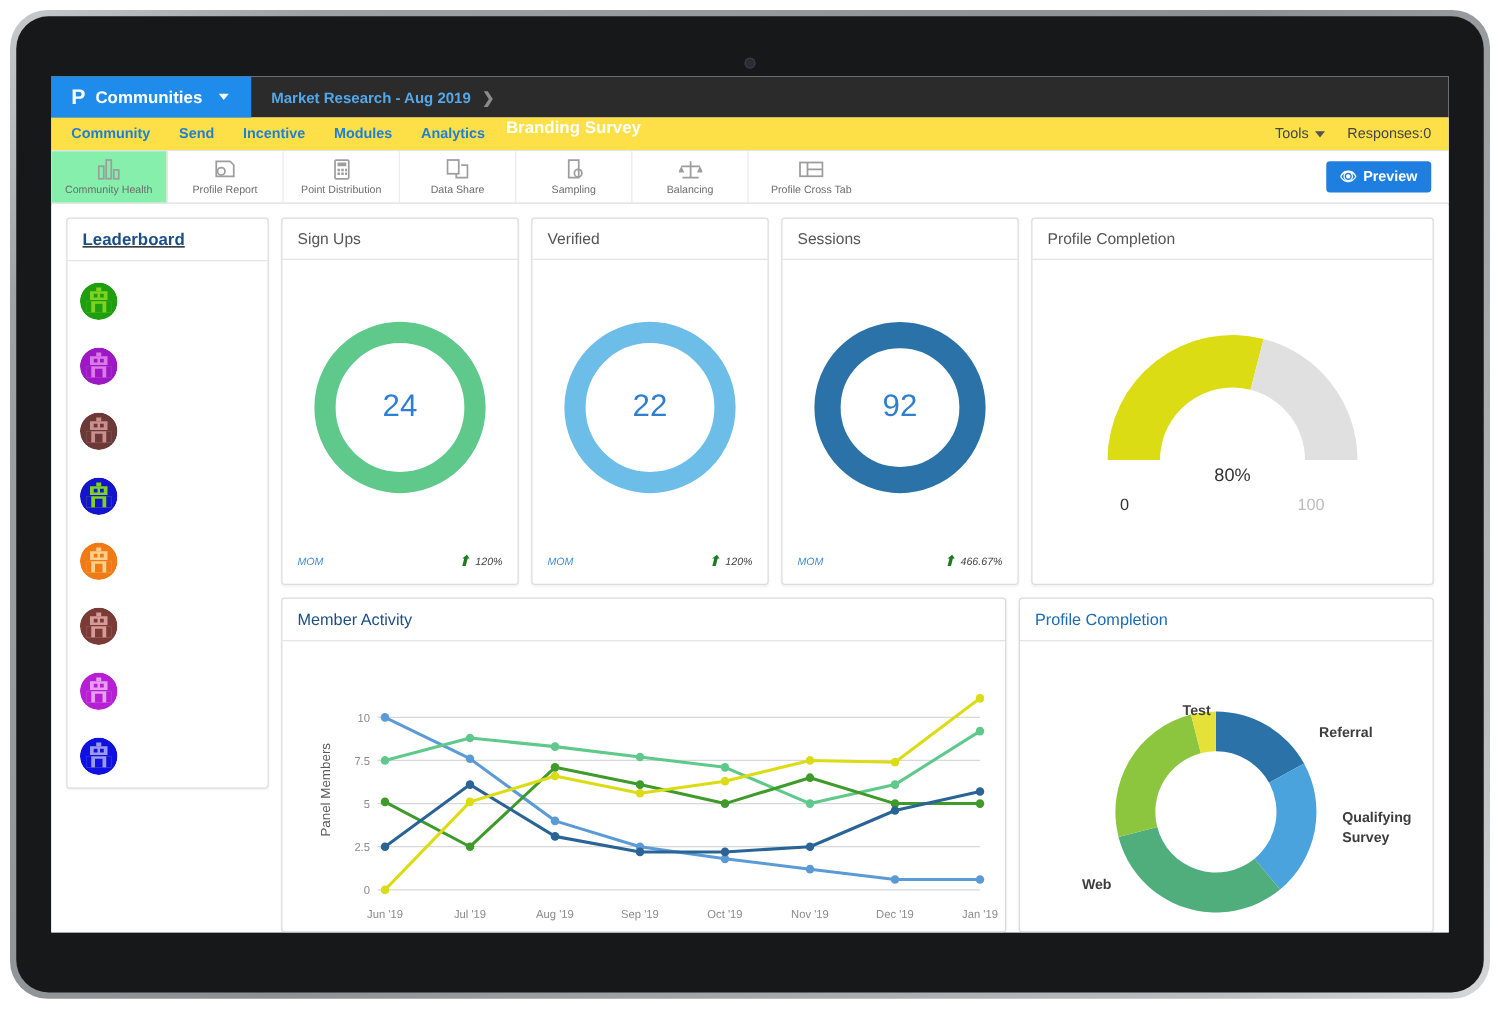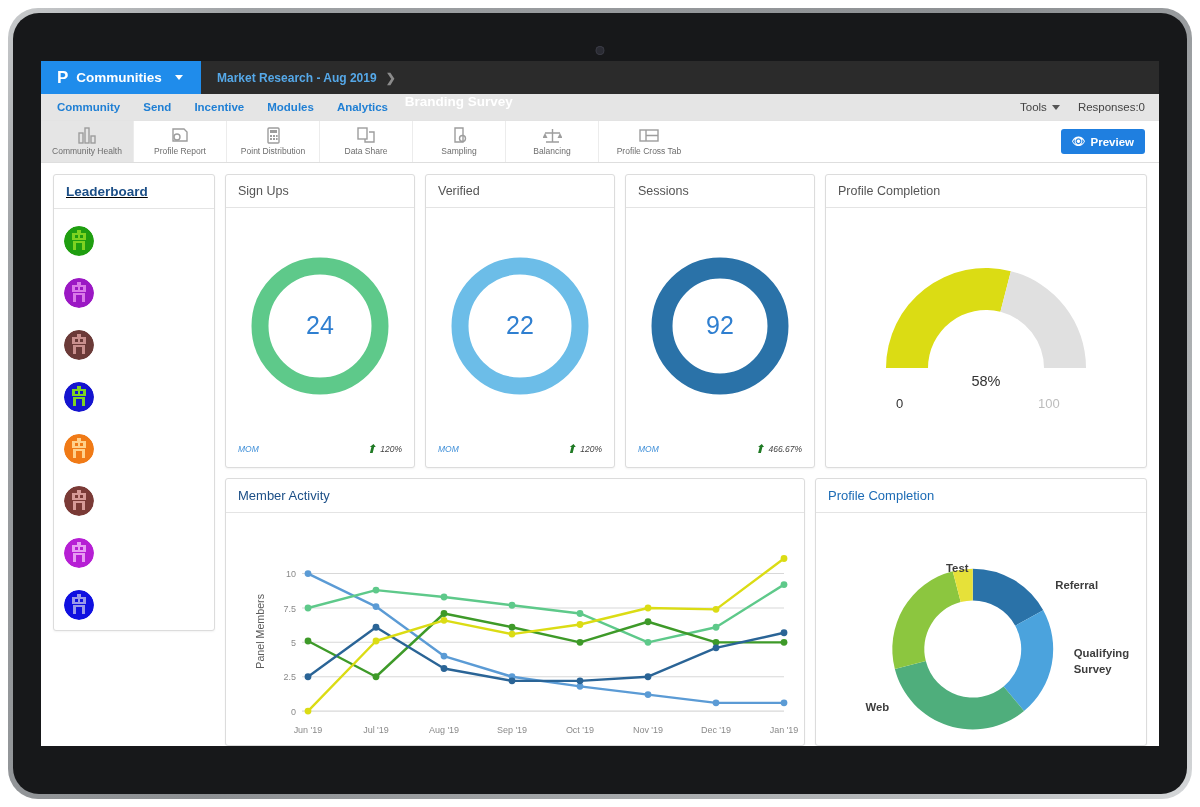"Community" .navbar { background: #e5e5e5 -> #fde047 }
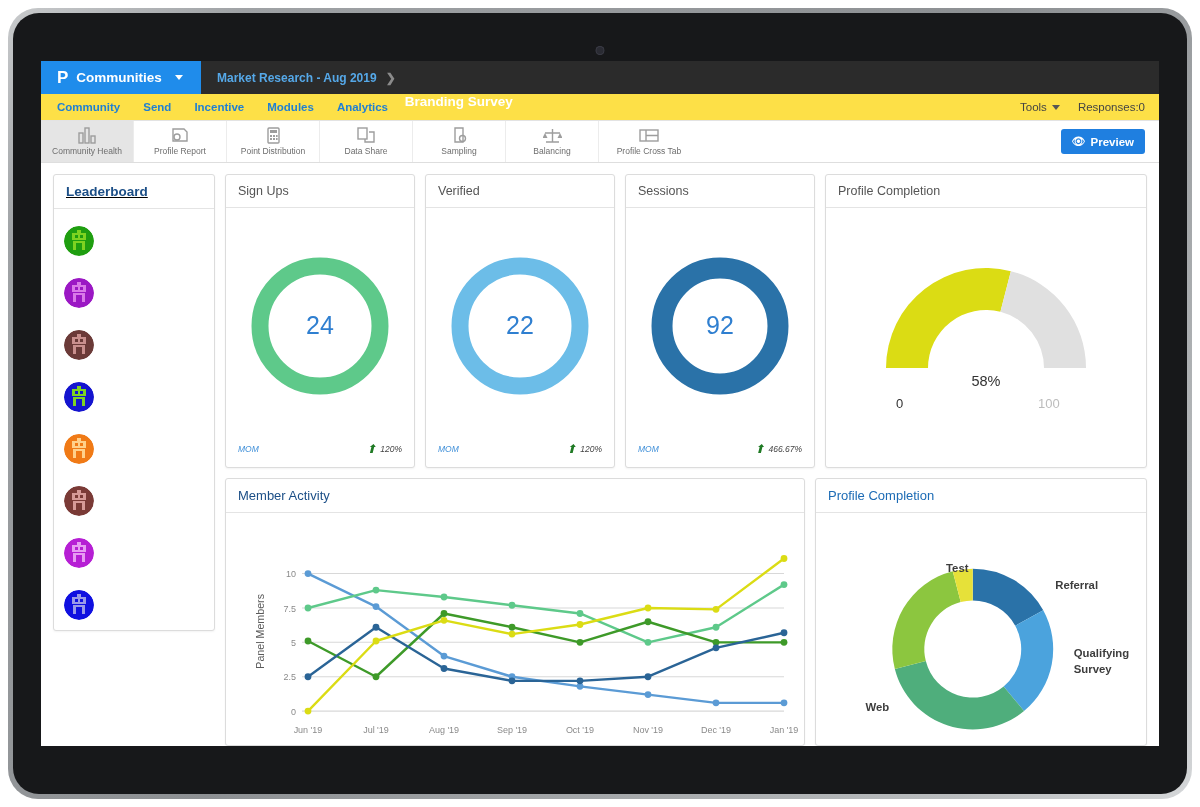"Community Health" .tool.active { background: #e5e5e5 -> #86efac }
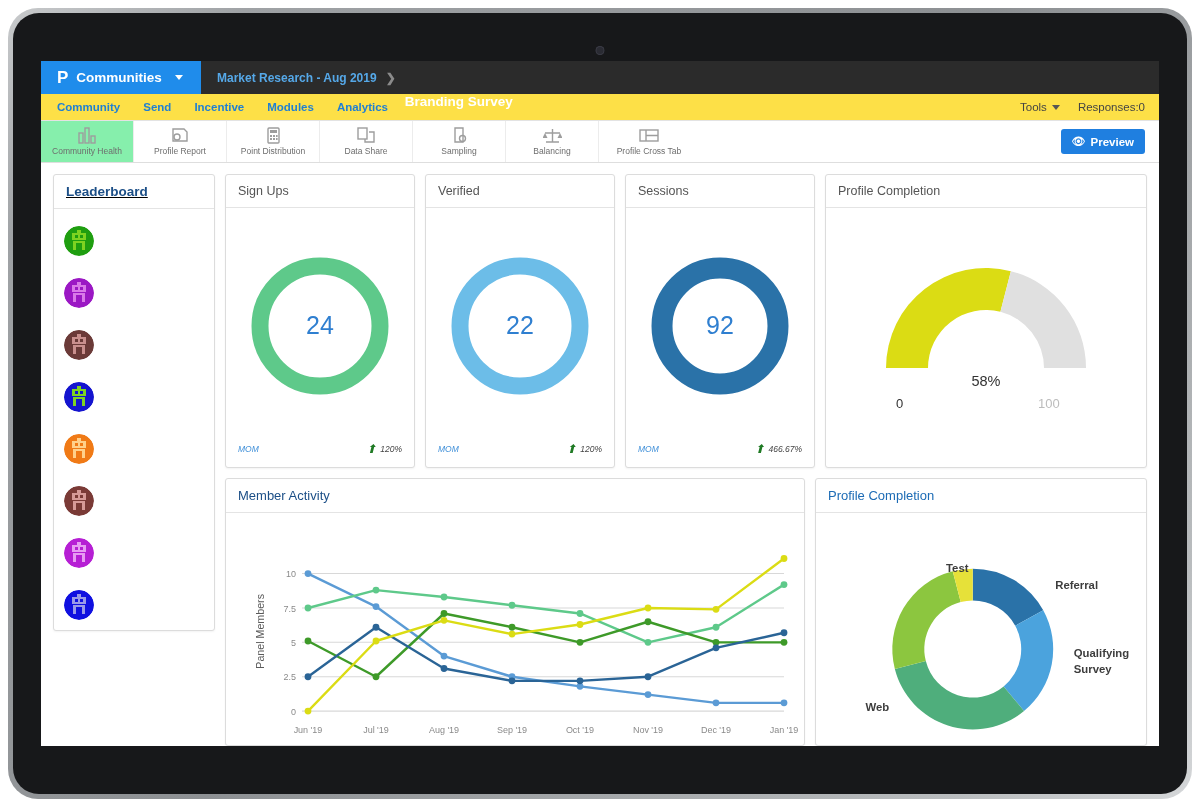"58%" div.gauge-pct { text: 58% -> 80% }
